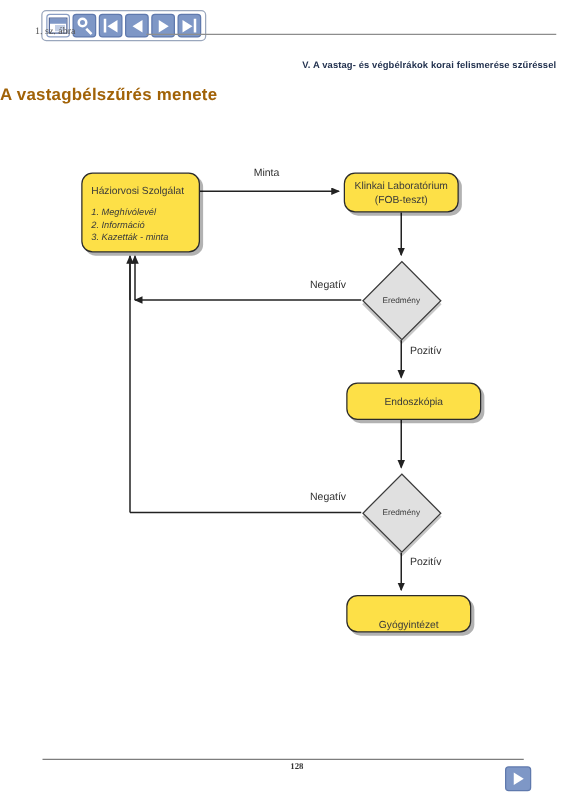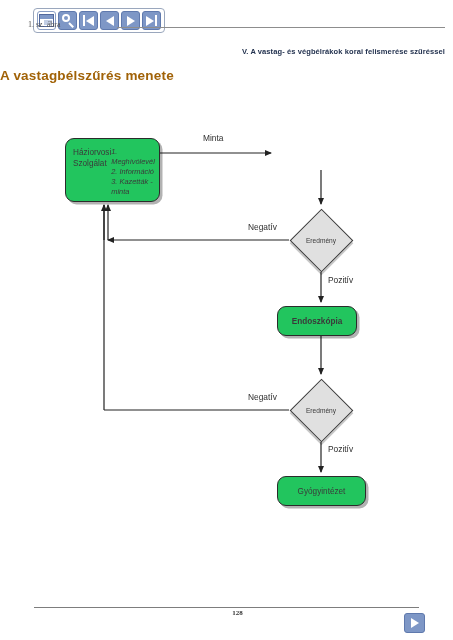"Háziorvosi Szolgálat" .node { background: #22c55e -> #fde047; flex-direction: row -> column }
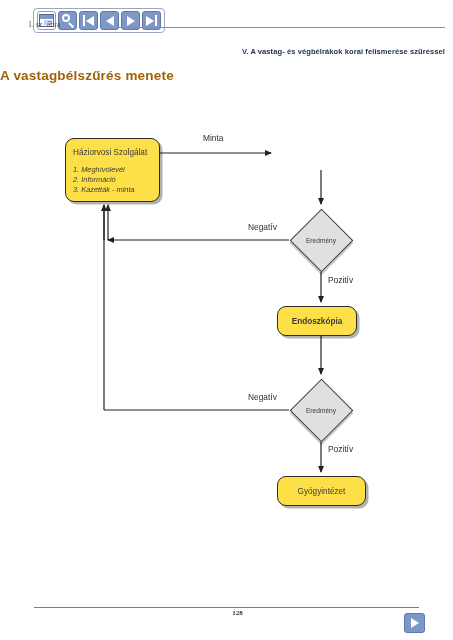"Klinkai Laboratórium" div.node { html: none -> <div> <div>Klinkai Laboratórium</div> <div>(FOB-teszt)</div> </div> }
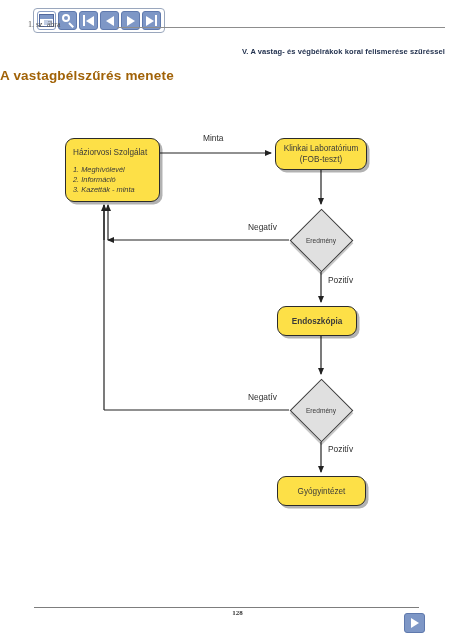"Endoszkópia" #node-endo { font-weight: bold -> none; width: 80px -> 108px }
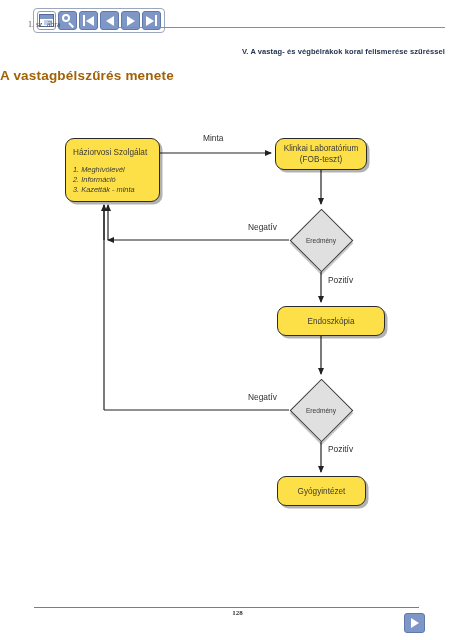"Gyógyintézet" #node-gyogy { justify-content: none -> flex-end; width: 89px -> 100px }
